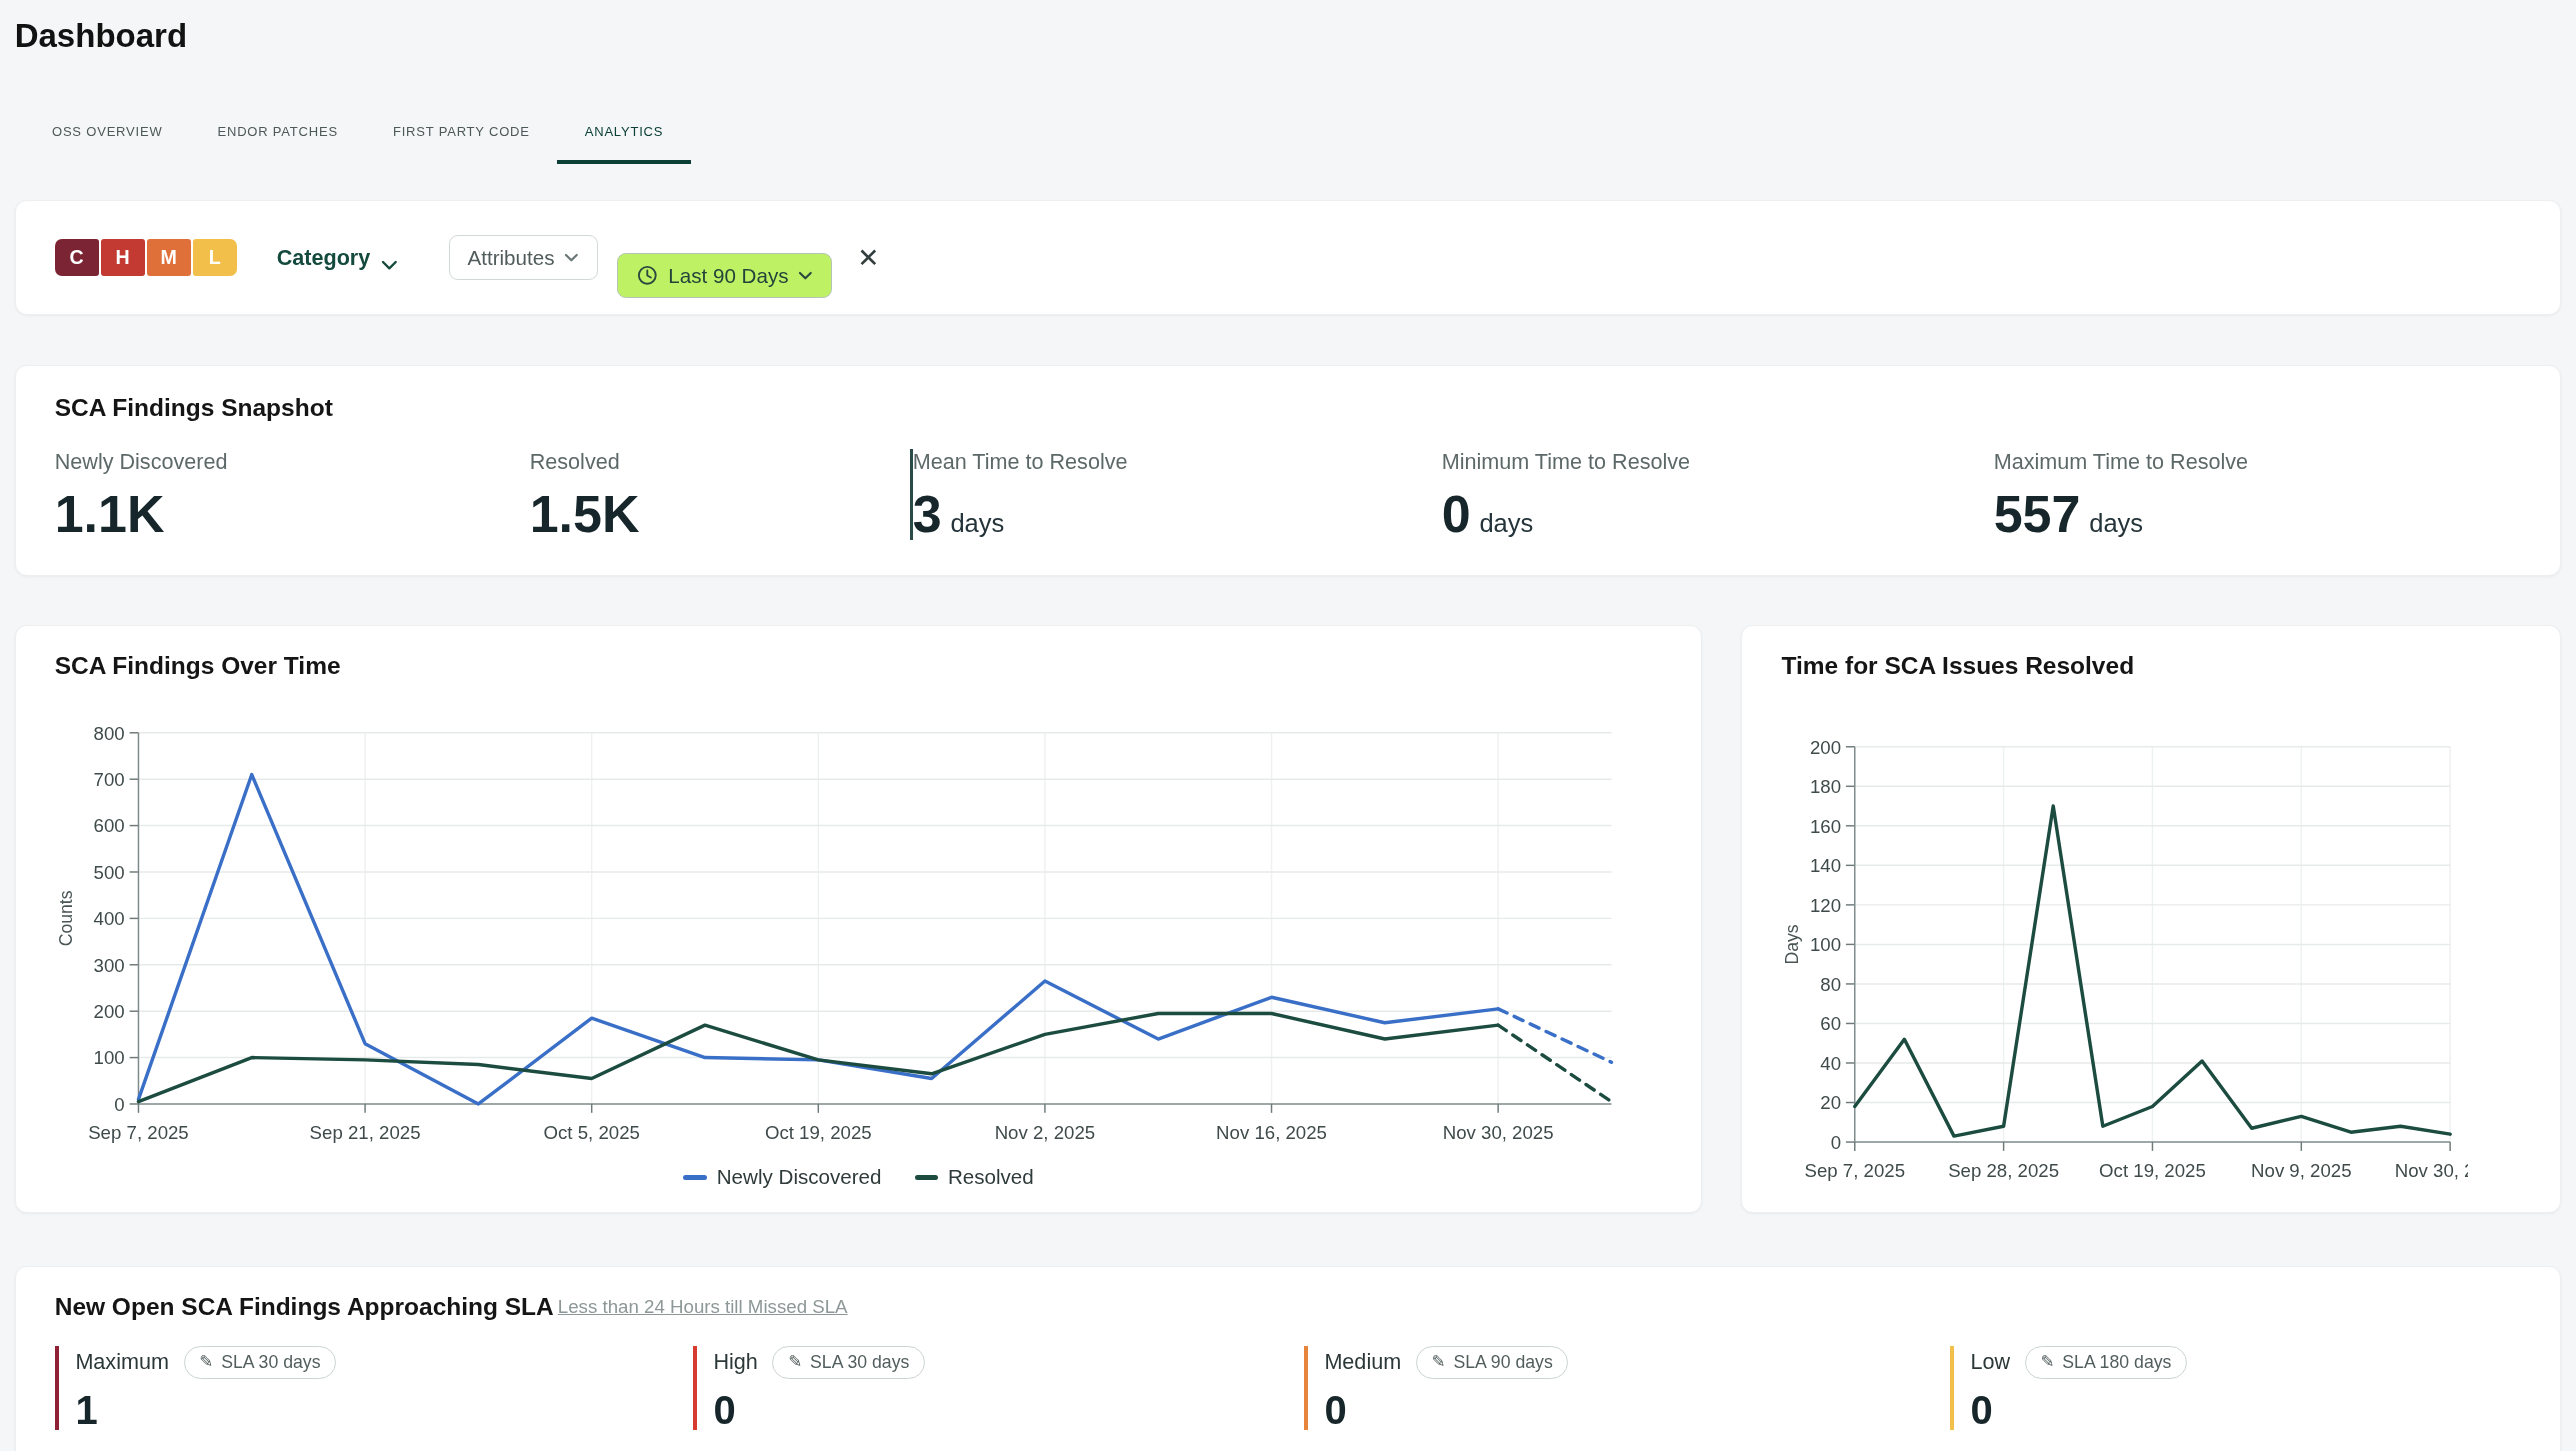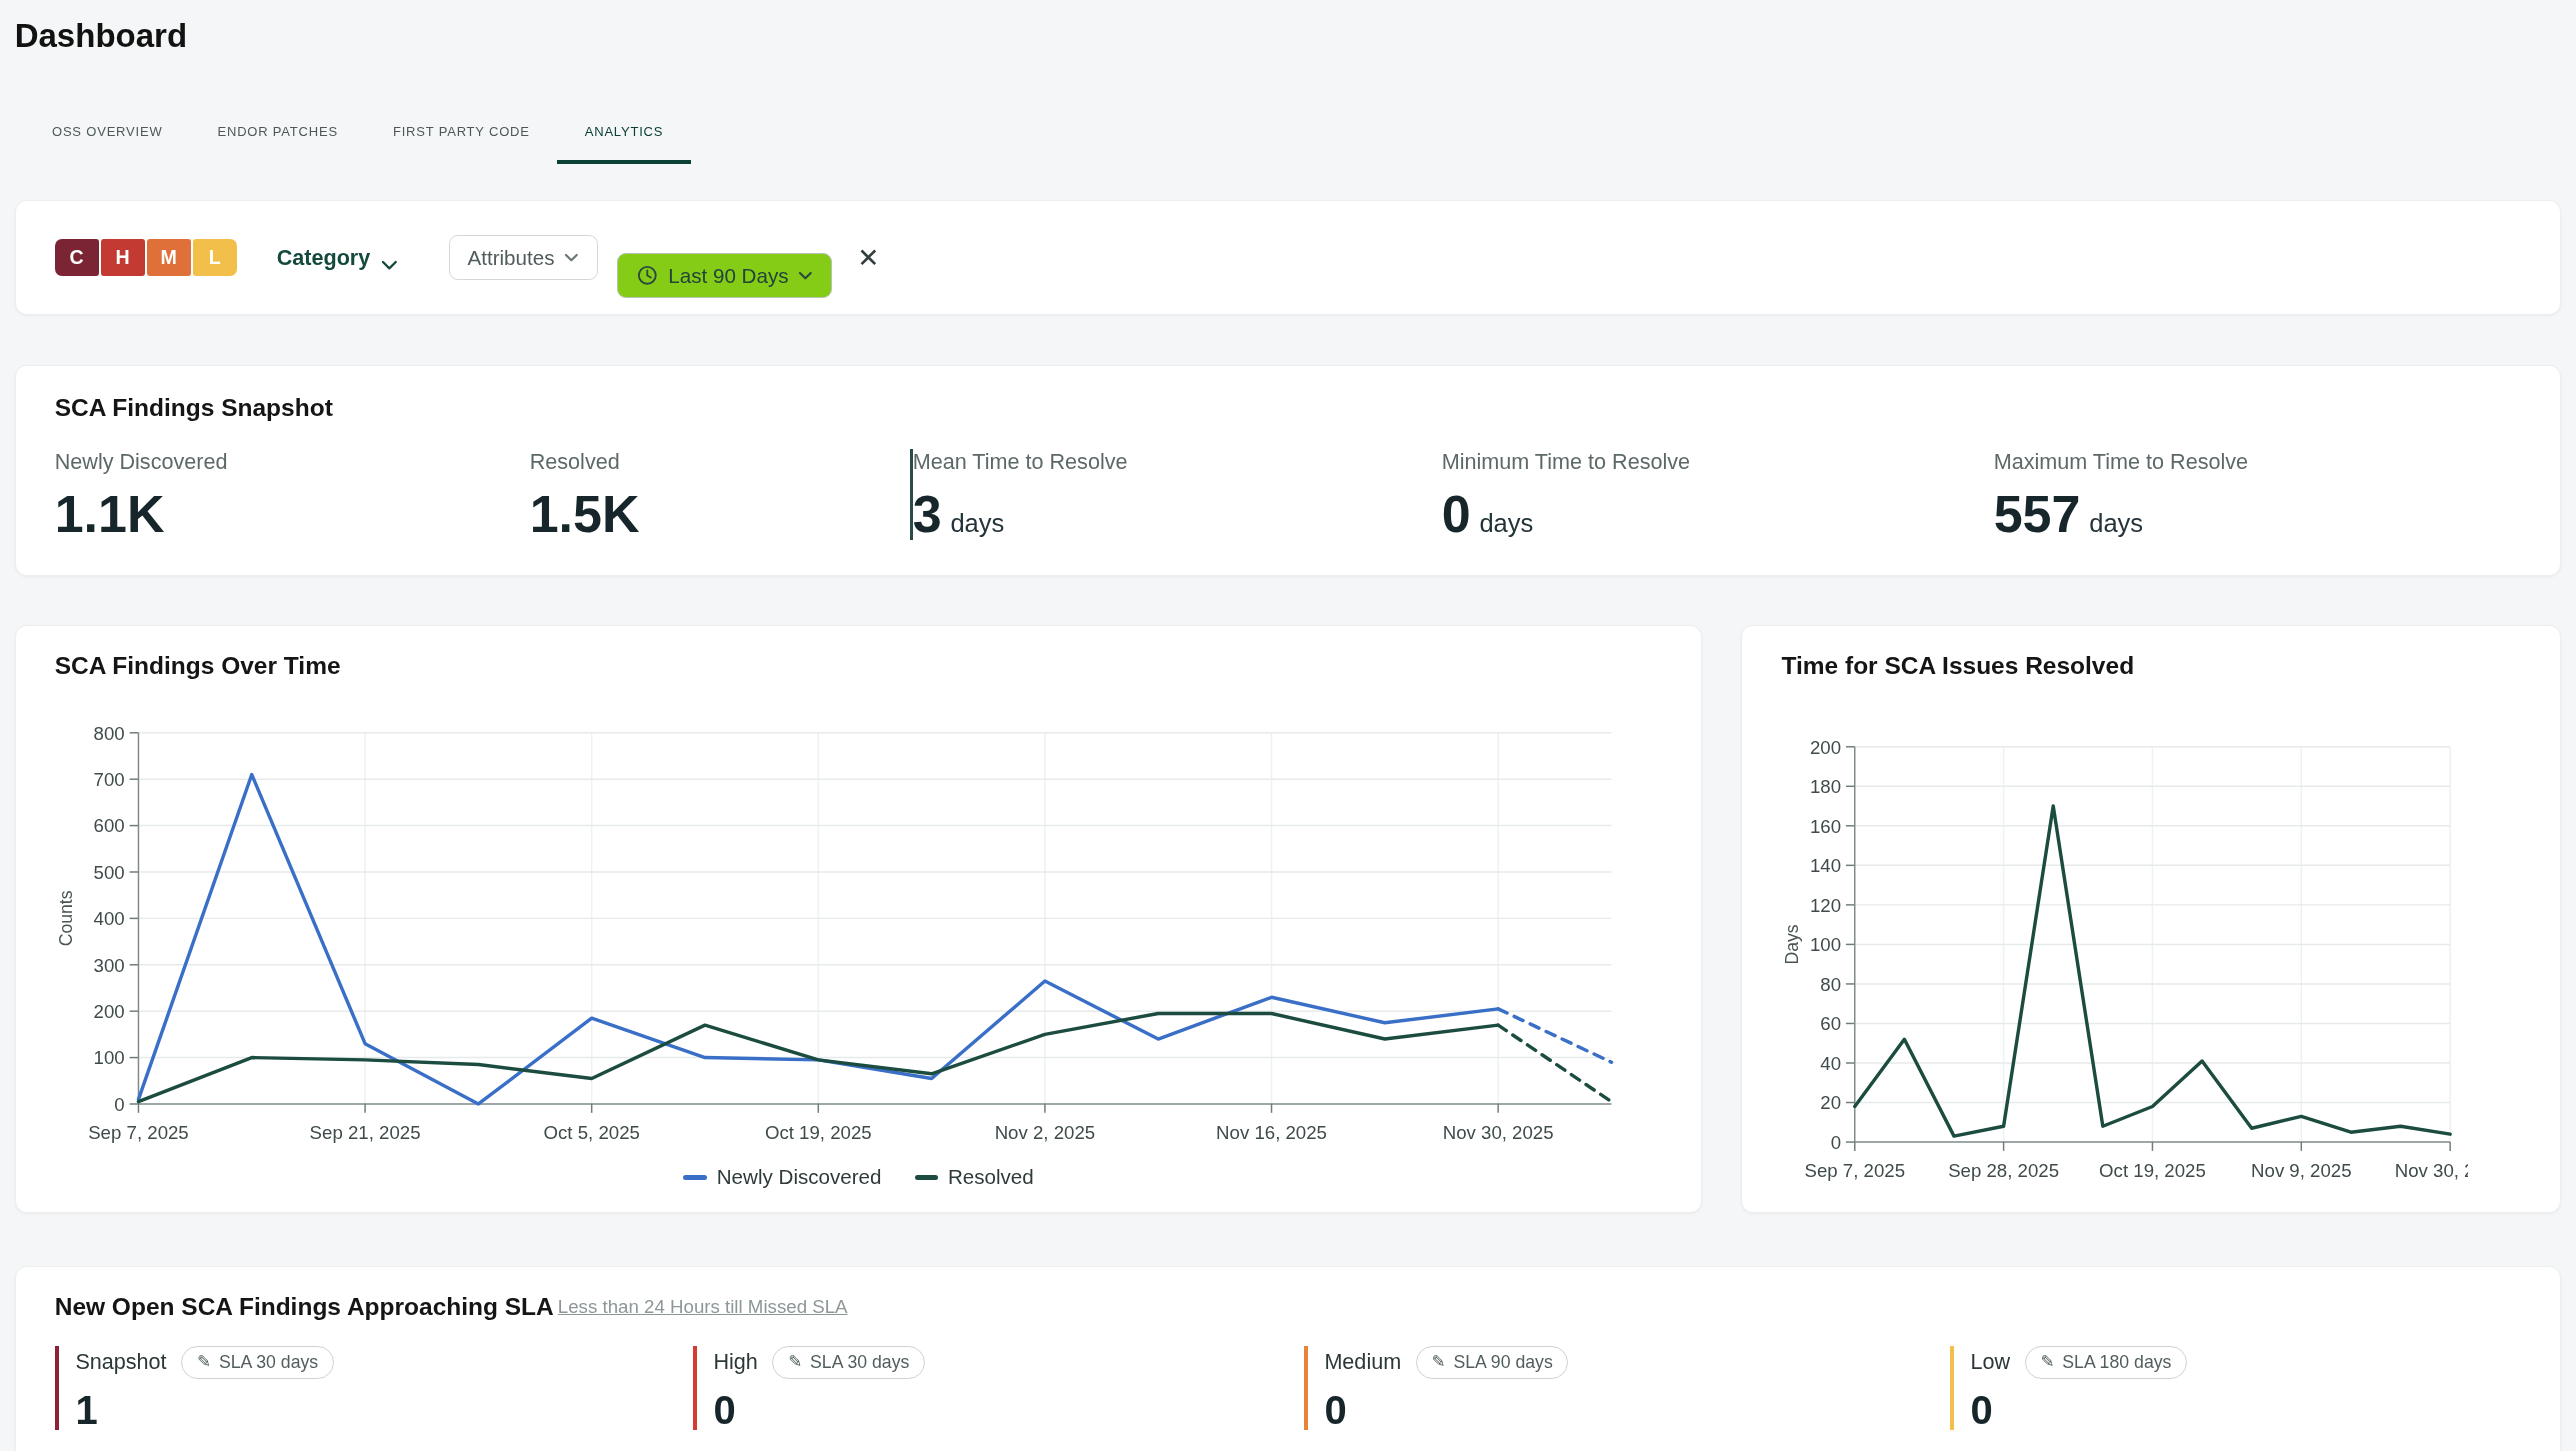"Last 90 Days" .time-btn { background: #84cc16 -> #bef264 }
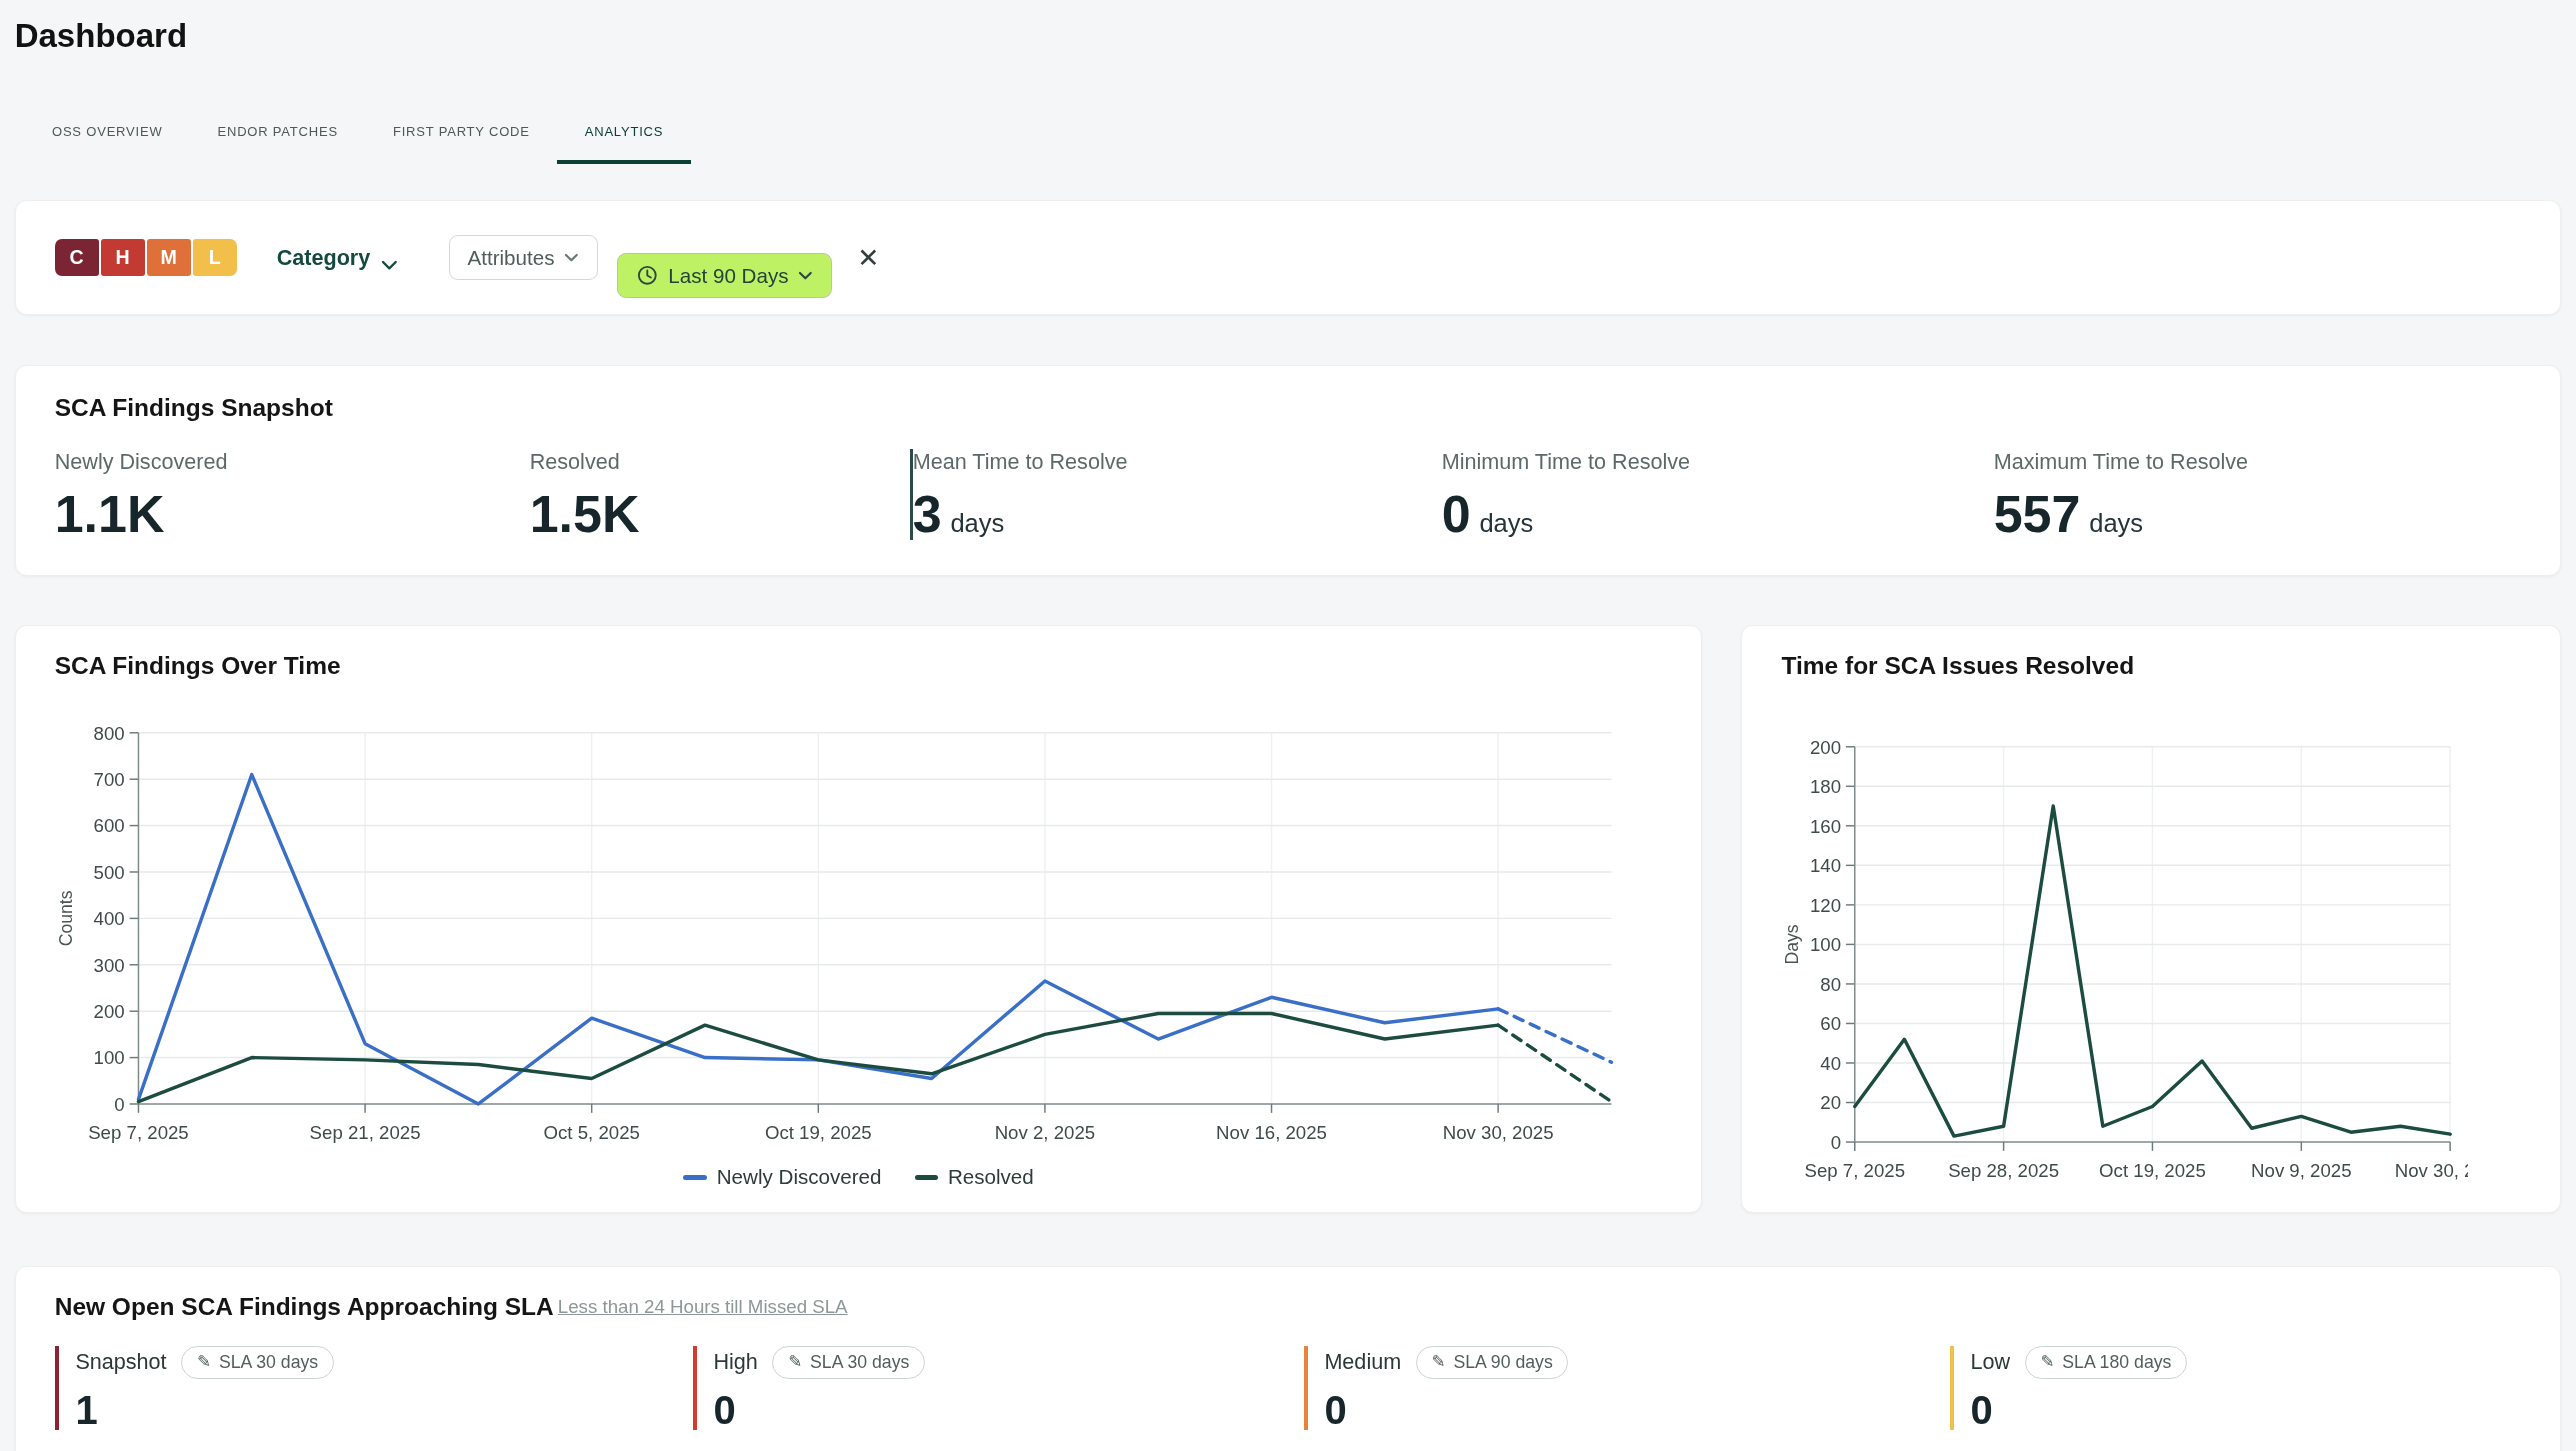"Snapshot" span.sla-label { text: Snapshot -> Maximum }
